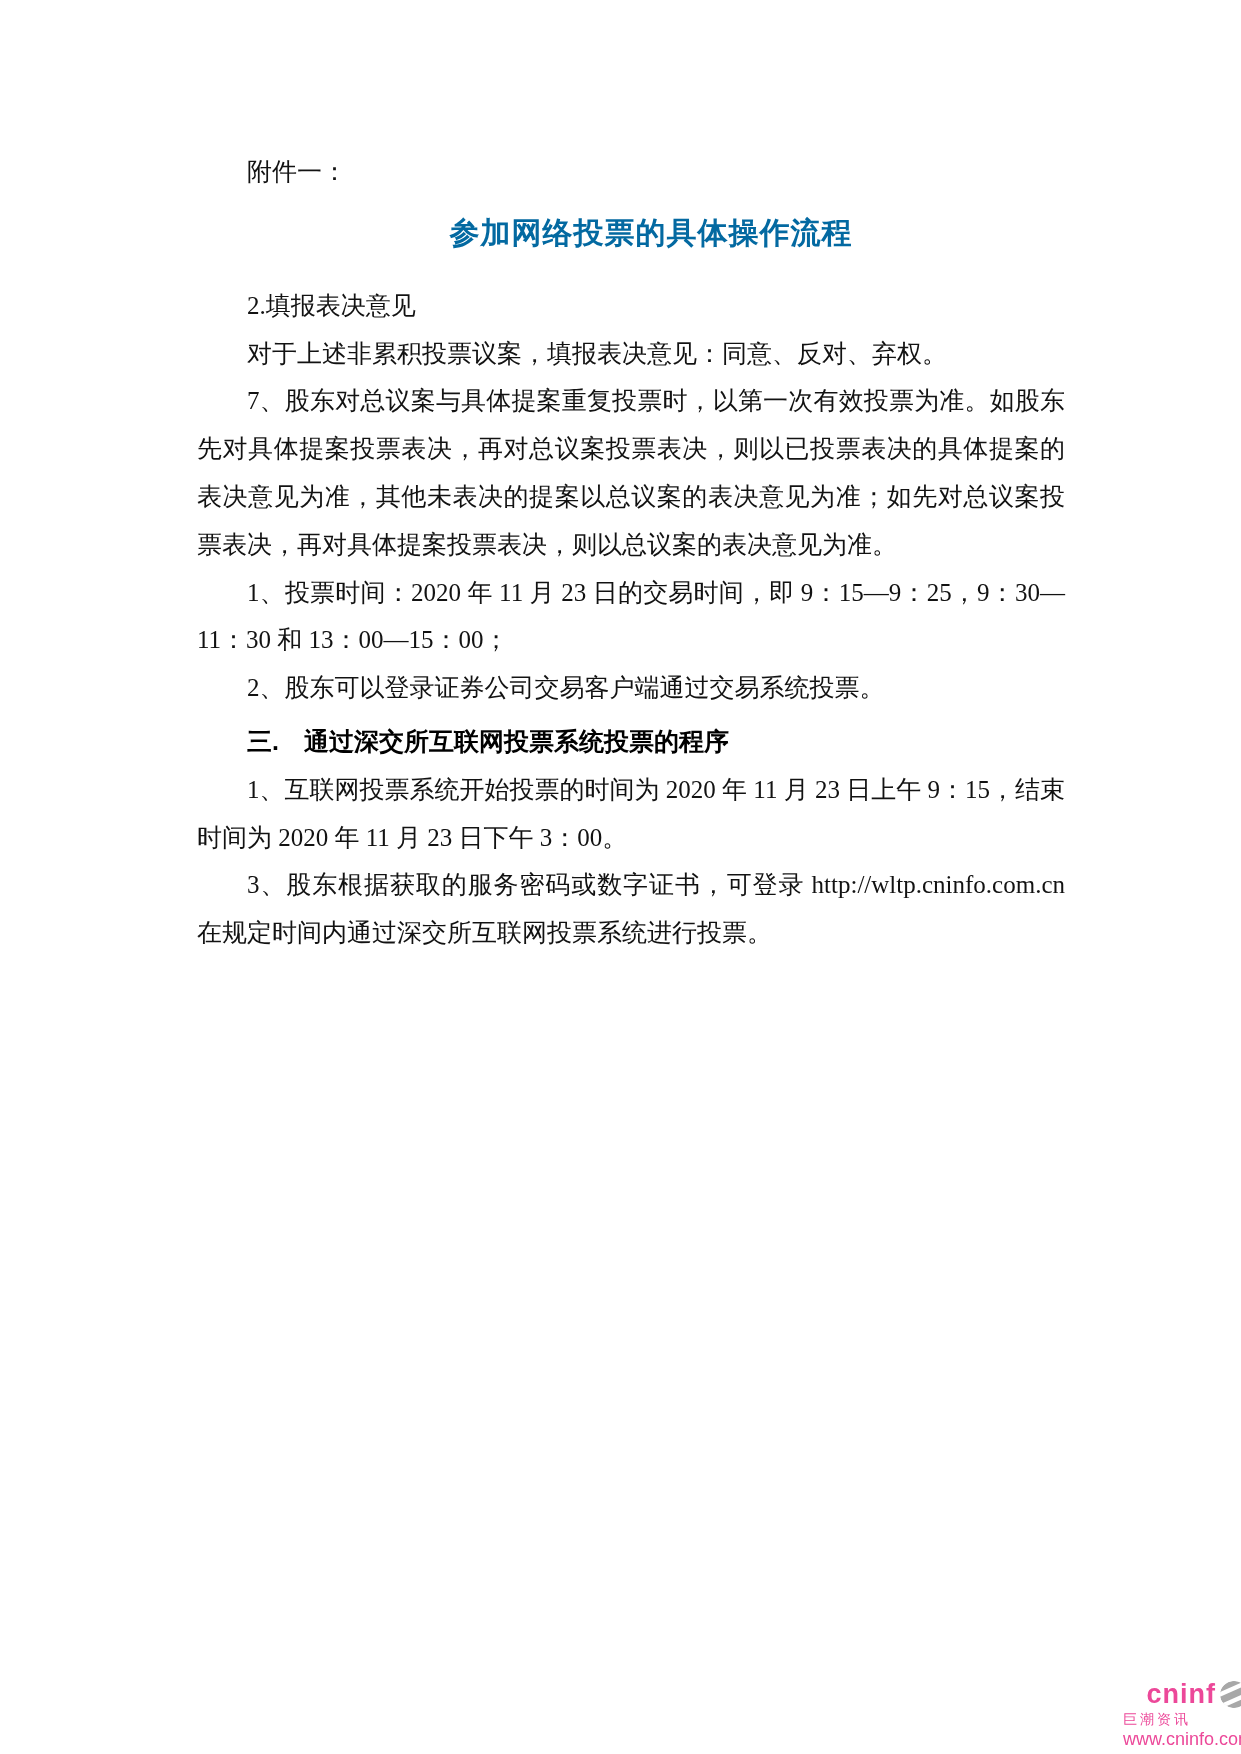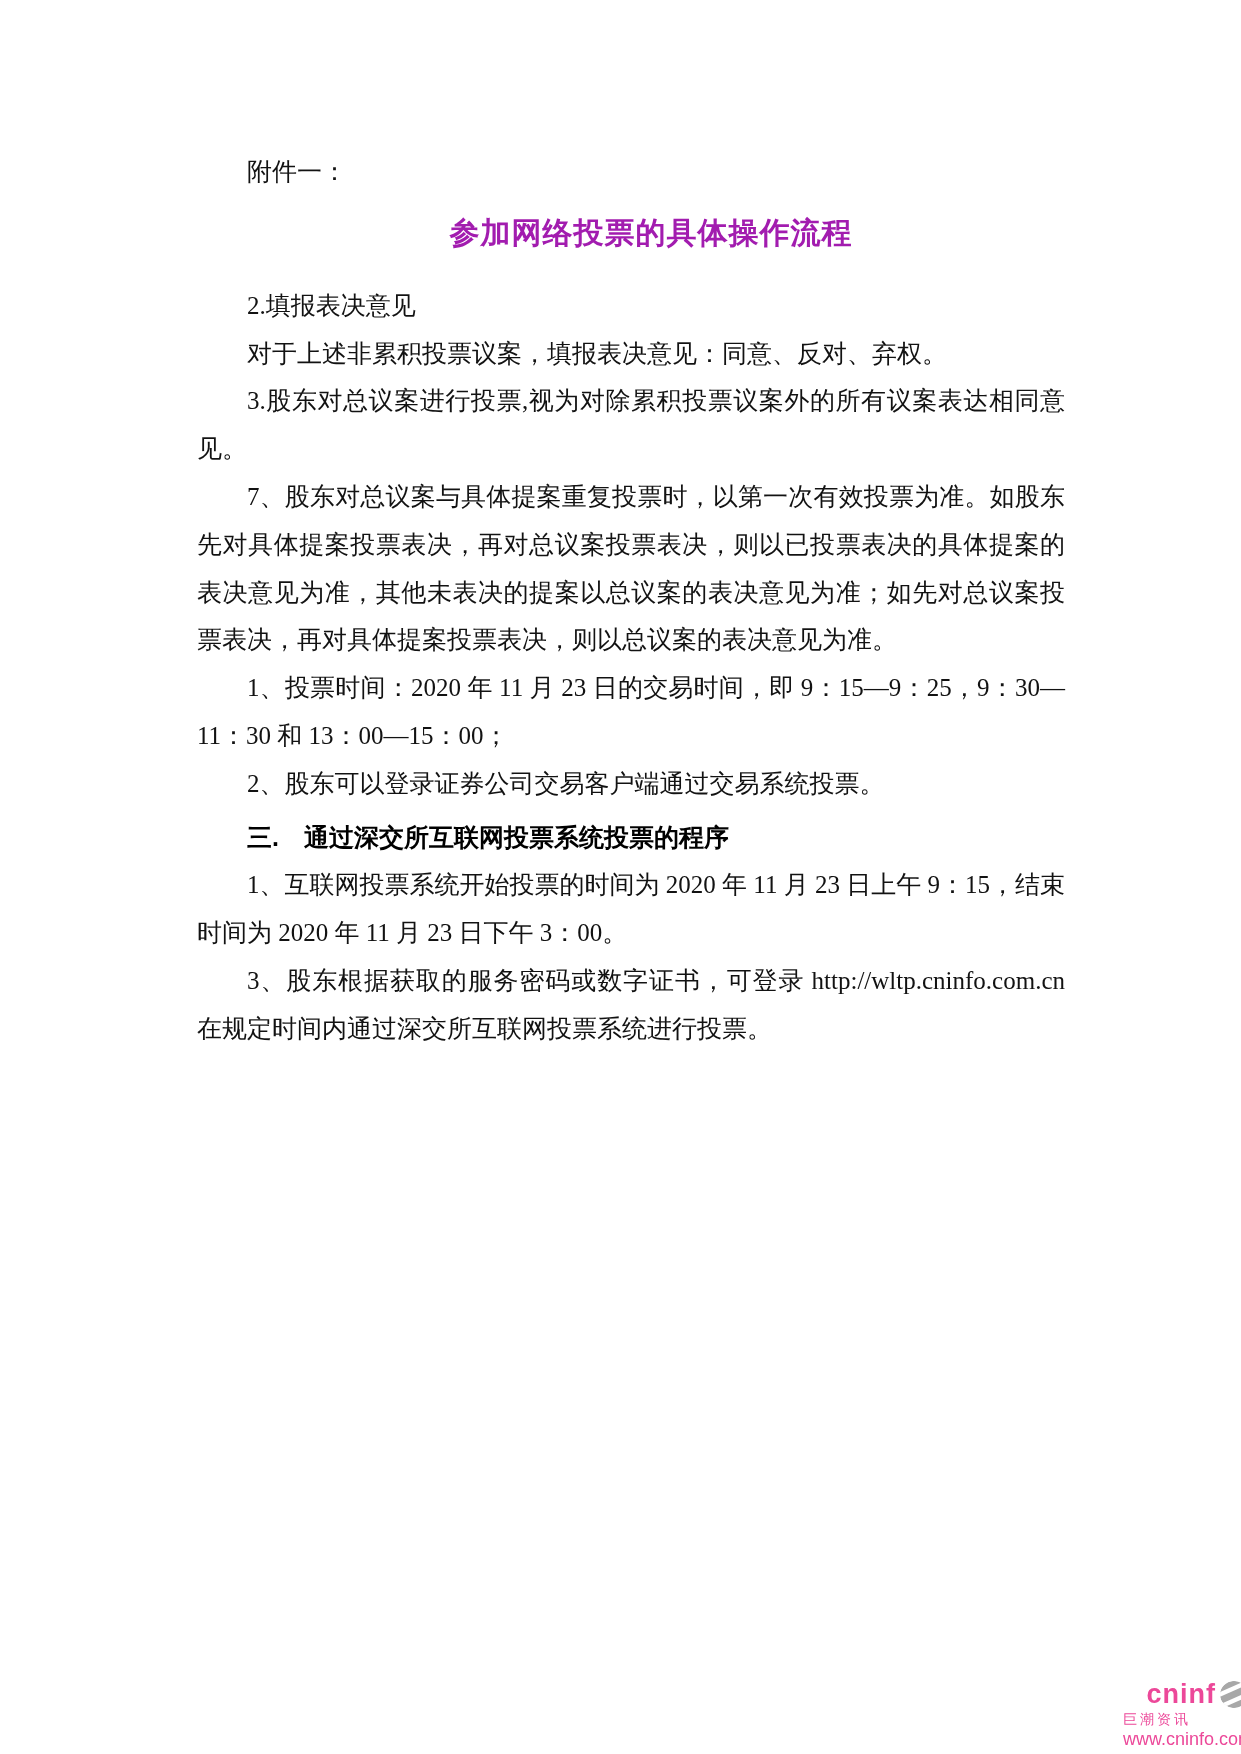"参加网络投票的具体操作流程" .title { color: #a21caf -> #0369a1 }
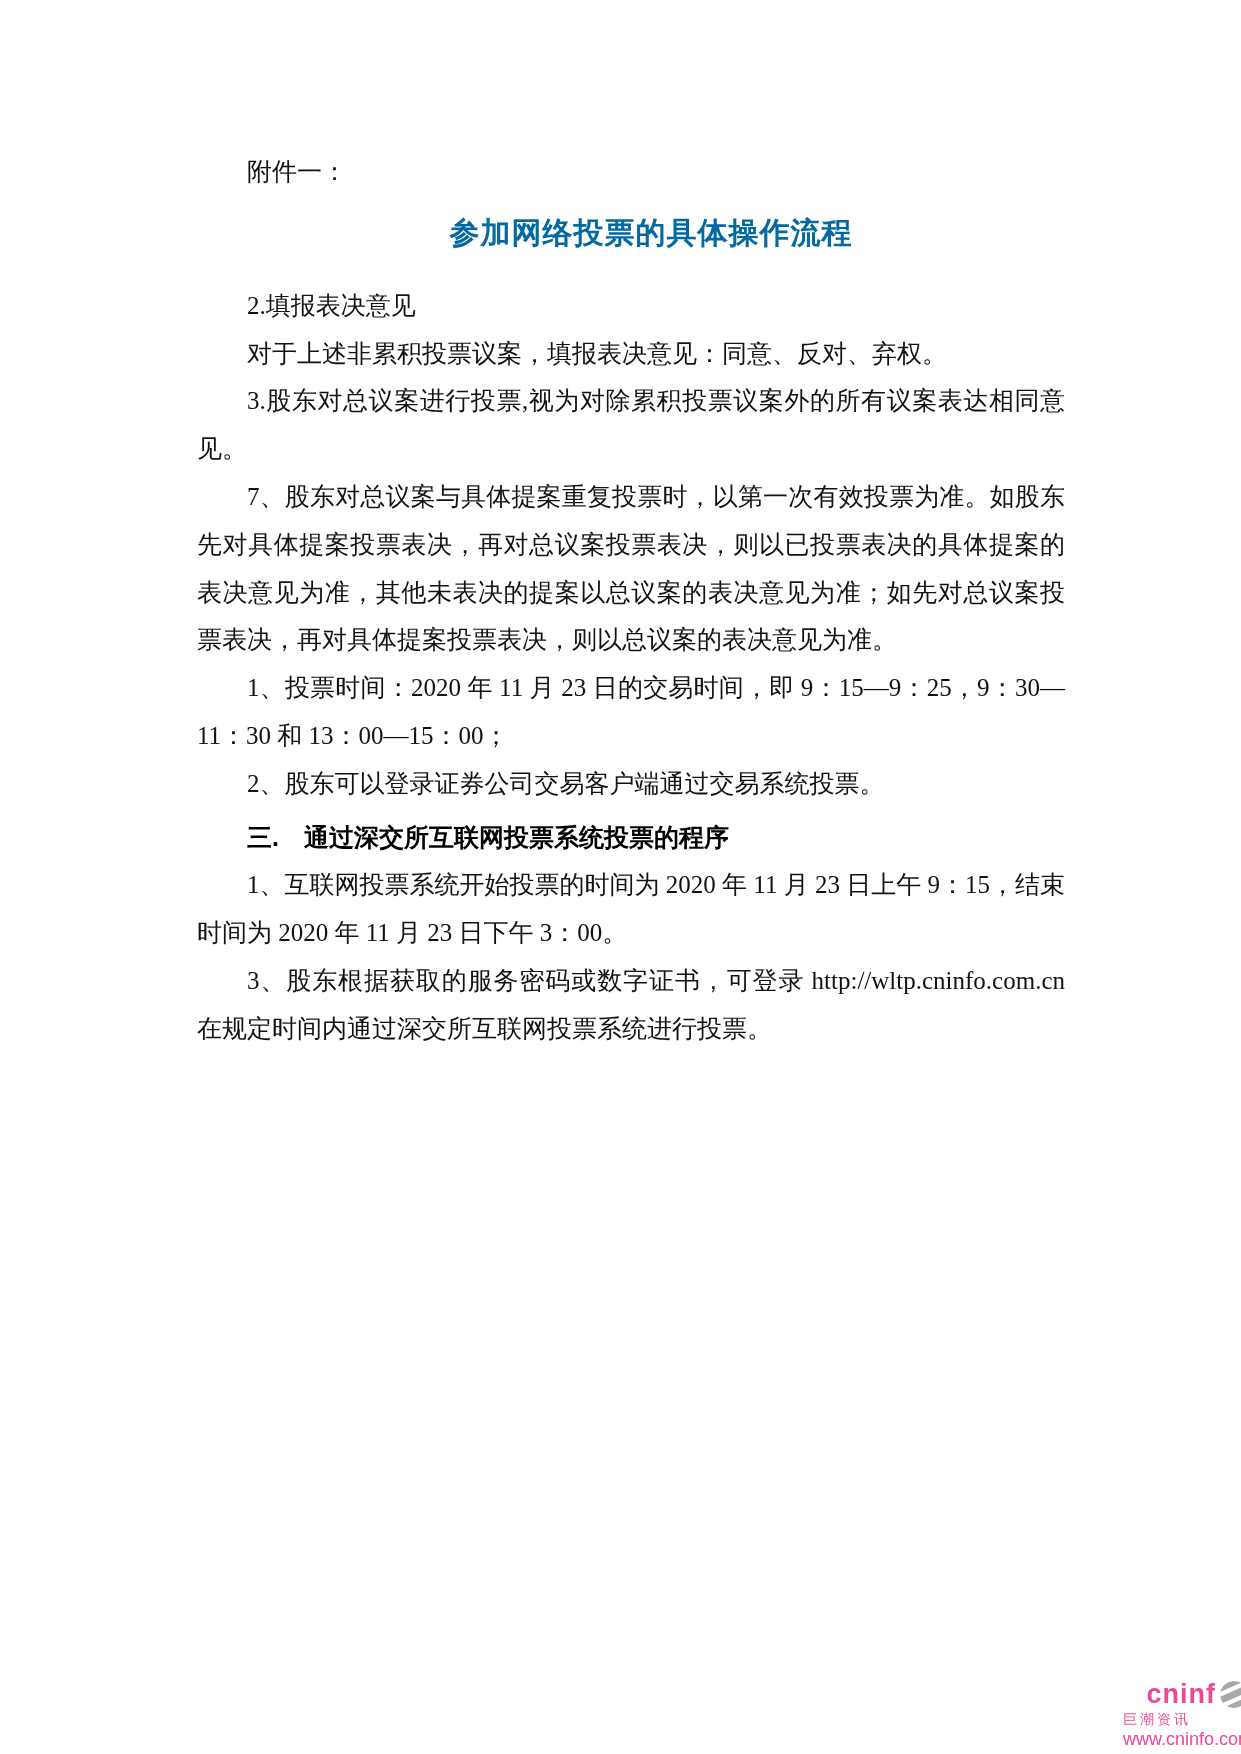"3.股东对总议案进行投票,视为对除累积投票议案外的所有议案表达相同意见。" p.body { html: <p>3.股东对总议案进行投票,视为对除累积投票议案外的所有议案表达相同意见。</p> -> none }
